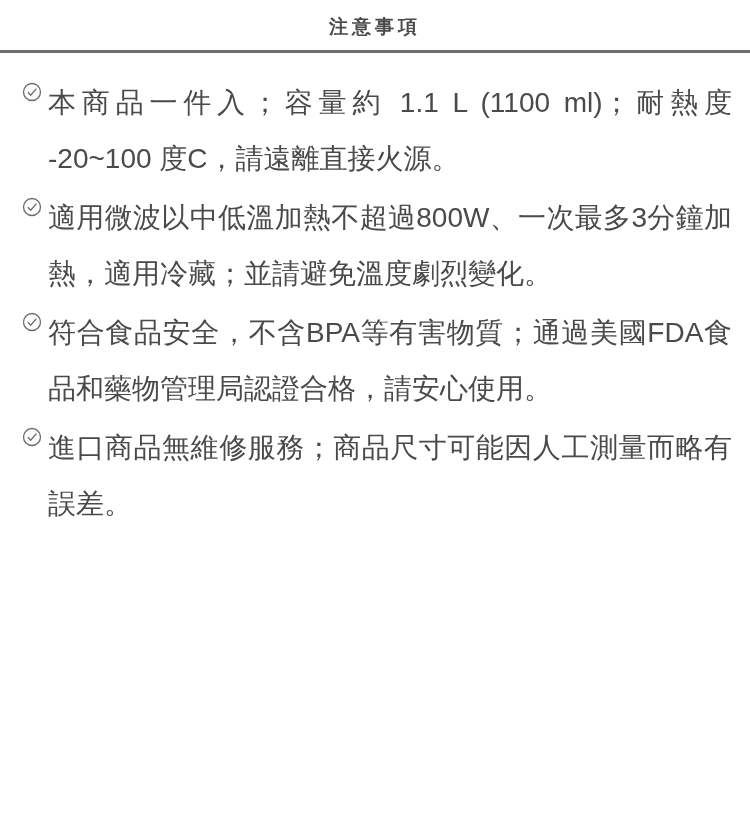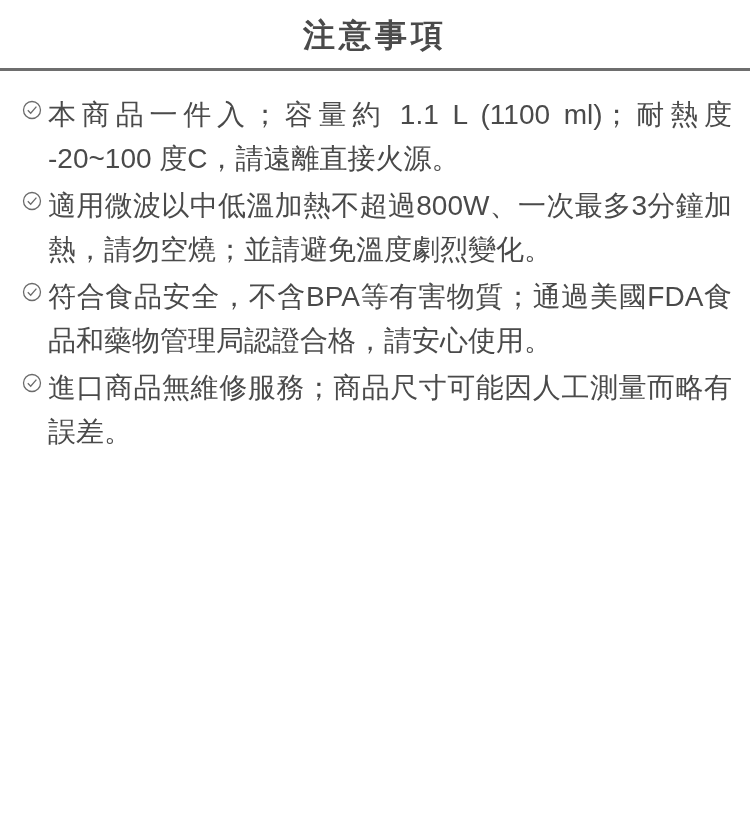"注意事項" .title { font-size: 32px -> 19px }
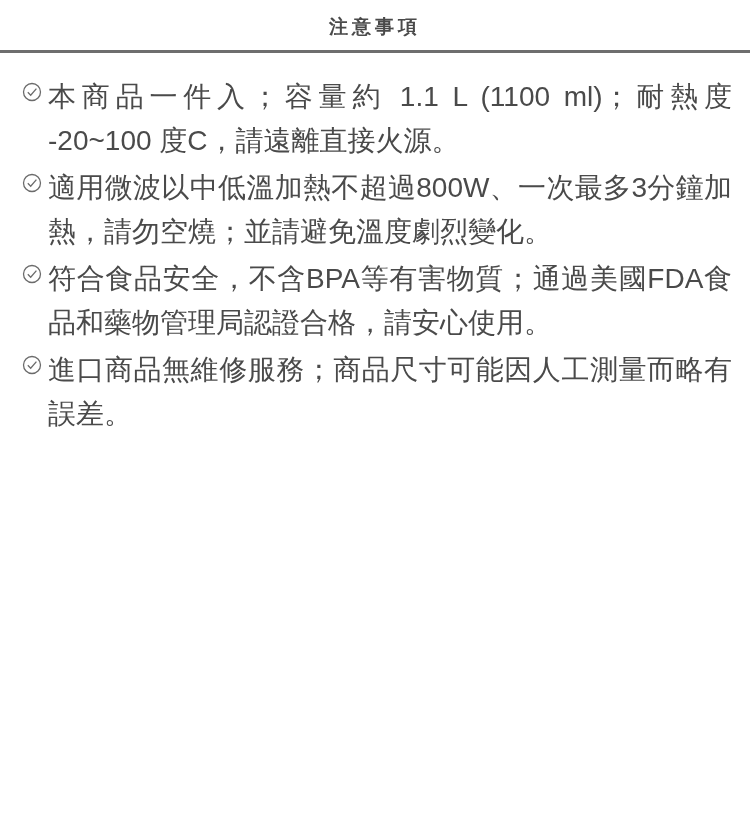"本商品一件入；容量約 1.1 L (1100 ml)；耐熱度" .item-text { line-height: 44px -> 56px }
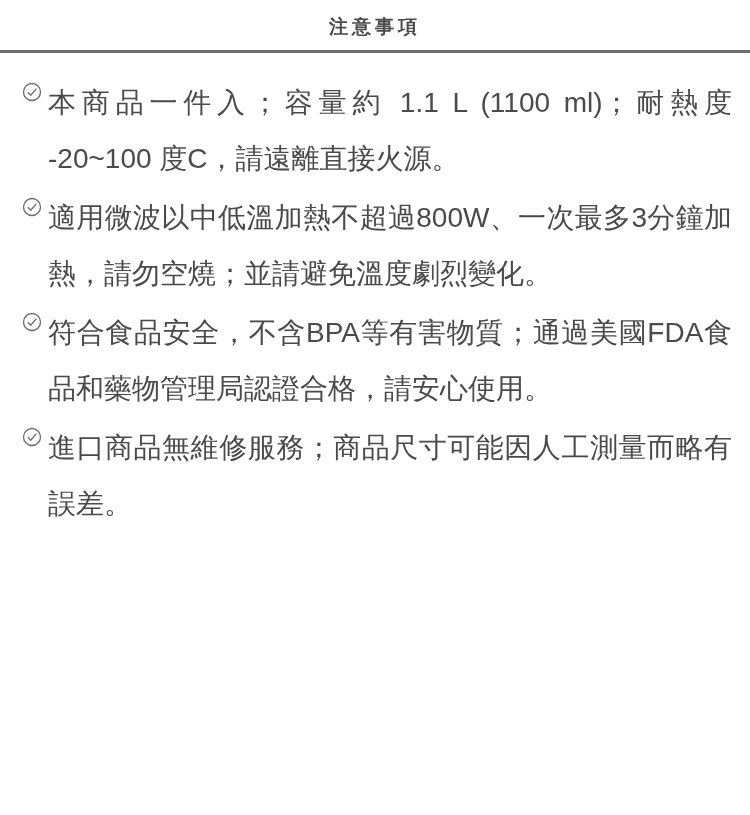"適用微波以中低溫加熱不超過800W、一次最多3分鐘加熱，請勿空燒；並請避免溫度劇" div.item-text { text: 請勿空燒 -> 適用冷藏 }
